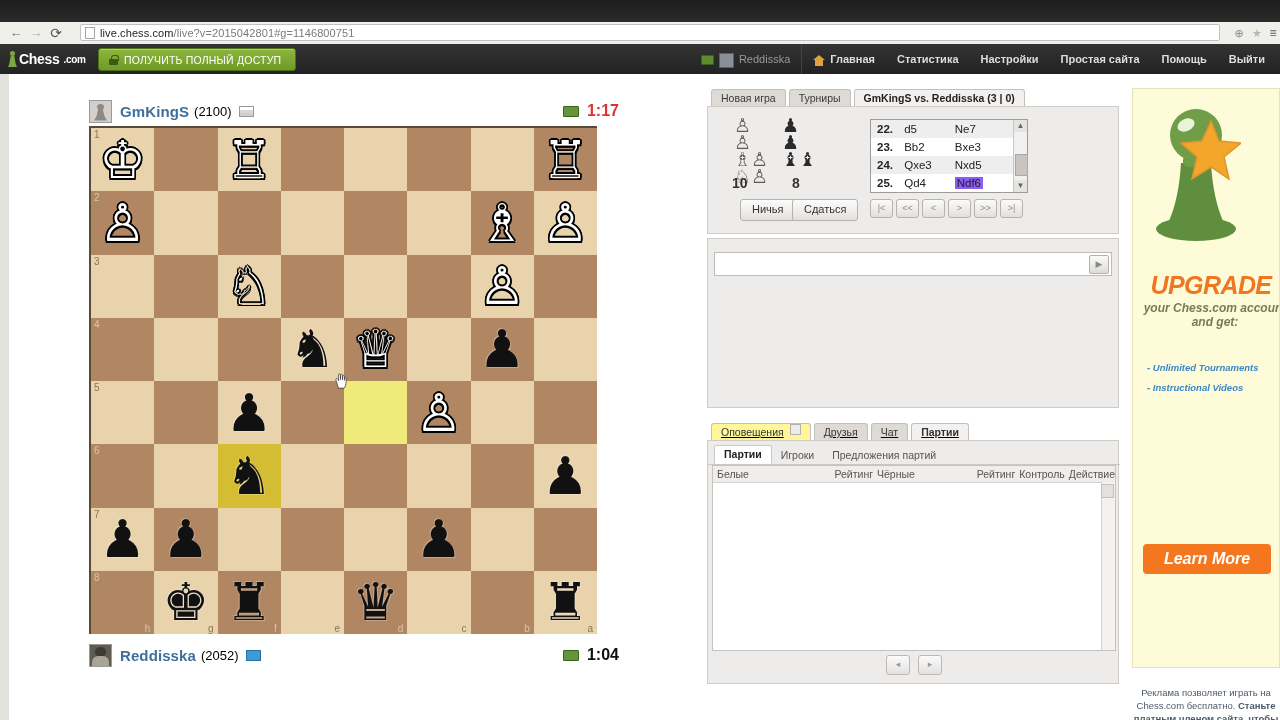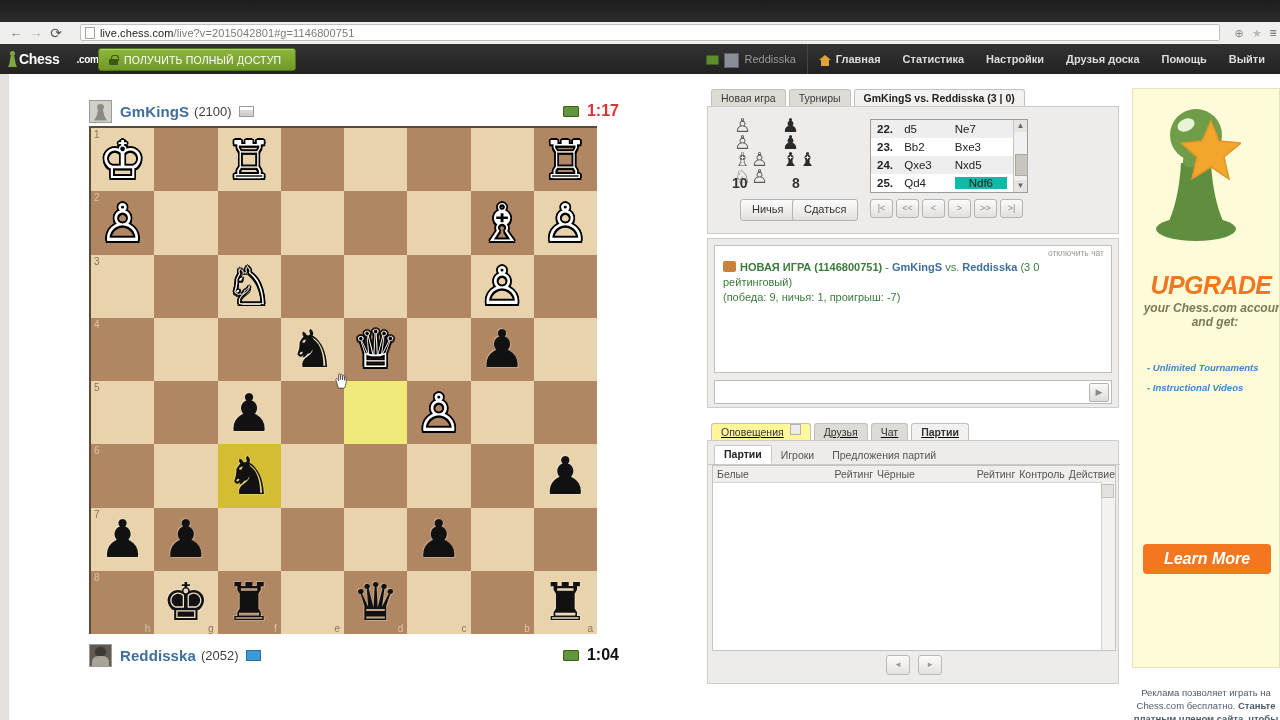".com" #logo .dotcom { margin-left: 17px -> 4px }
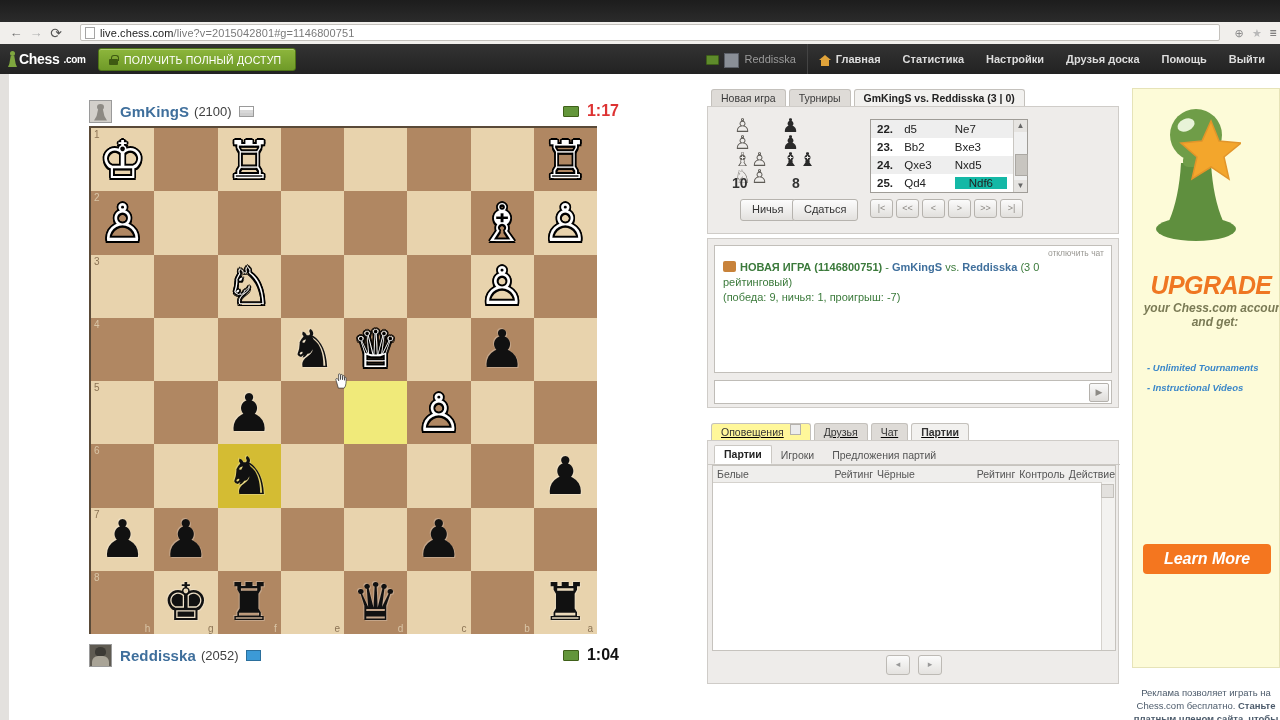"Друзья доска" div.topnav-item { text: Друзья доска -> Простая сайта }
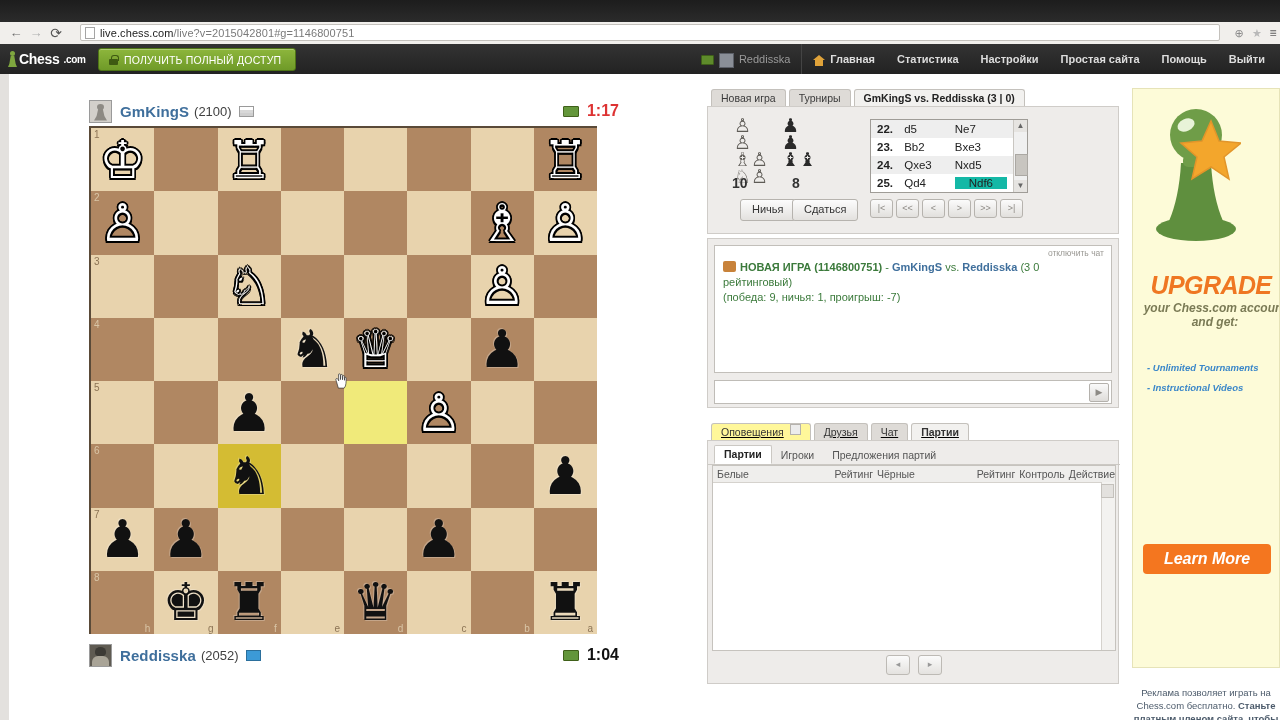"(2100)" .pl-rating { color: #404040 -> #000000 }
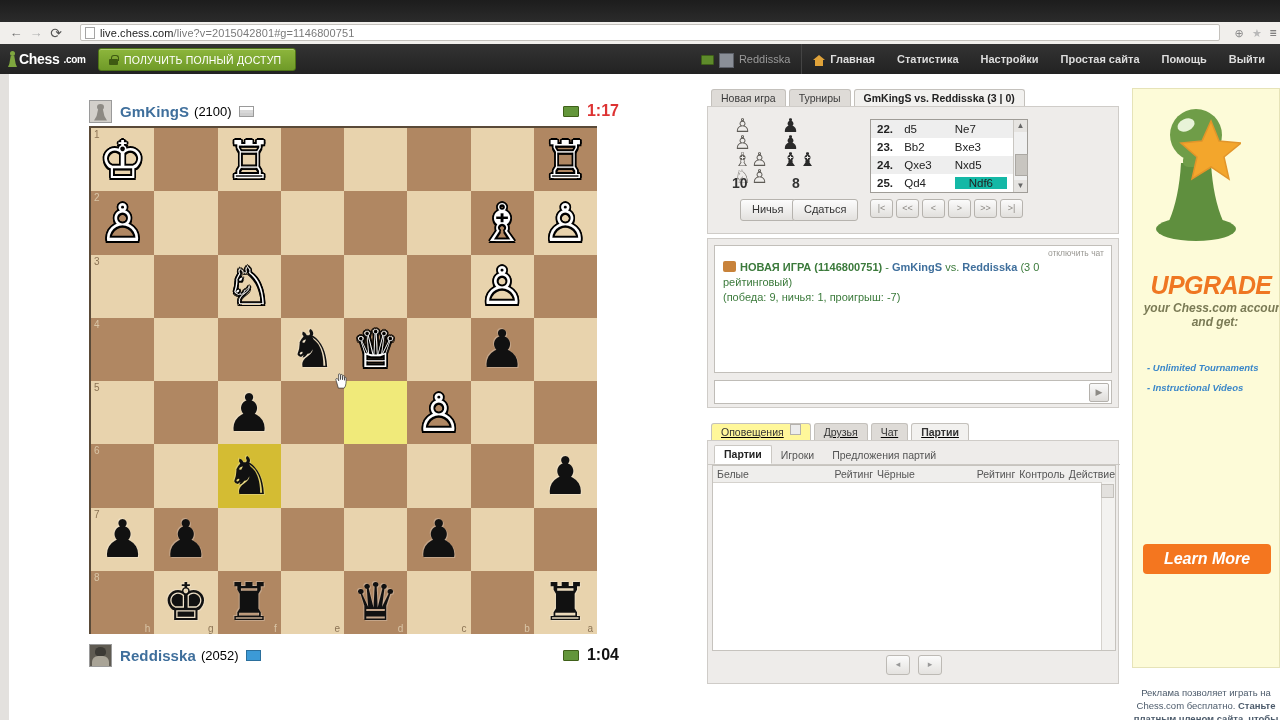"Ndf6" .mv-b .hl-move { background: #14b8a6 -> #8b5cf6; padding: 0 14px -> 0 2px }
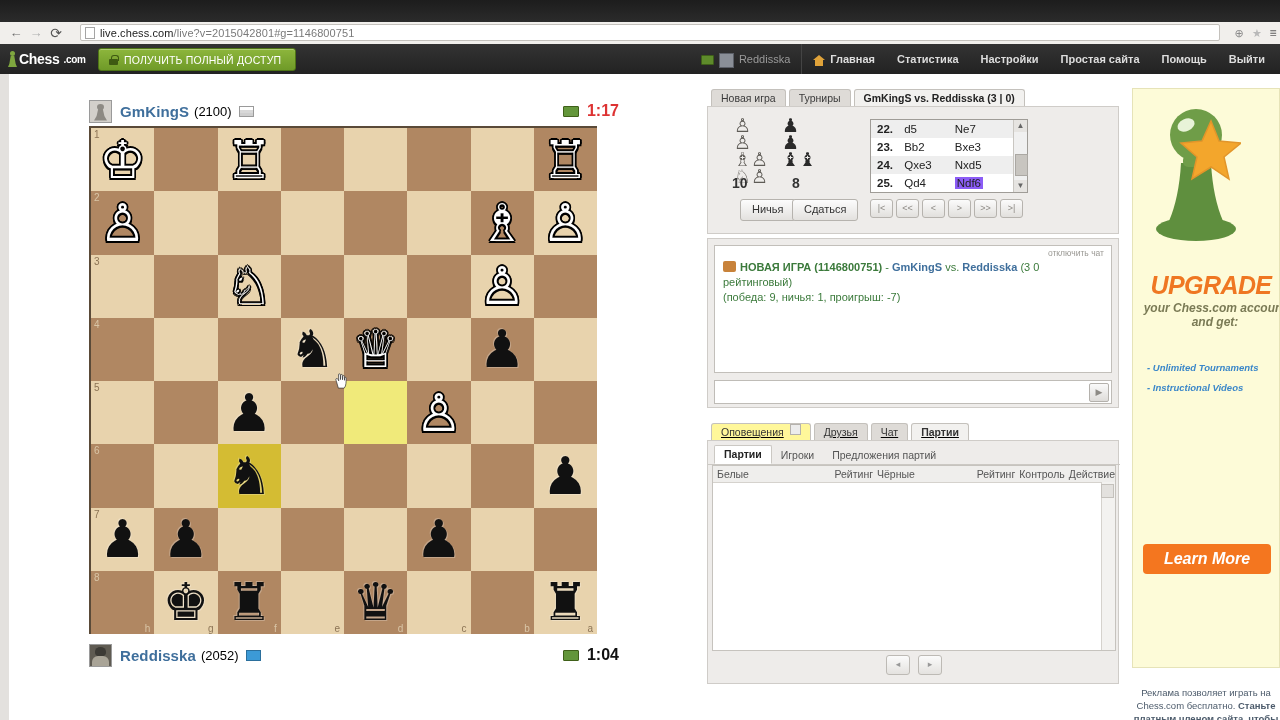"отключить чат" div { html: <div> <div>отключить чат</div> <div> <span></span><span>НОВАЯ ИГРА (1146800751)</span><span> - </span><span>GmKingS</span><span> vs. </span><span>Reddisska</span><span> (3 0 рейтинговый)</span> <div>(победа: 9, ничья: 1, проигрыш: -7)</div> </div> </div> -> none }
